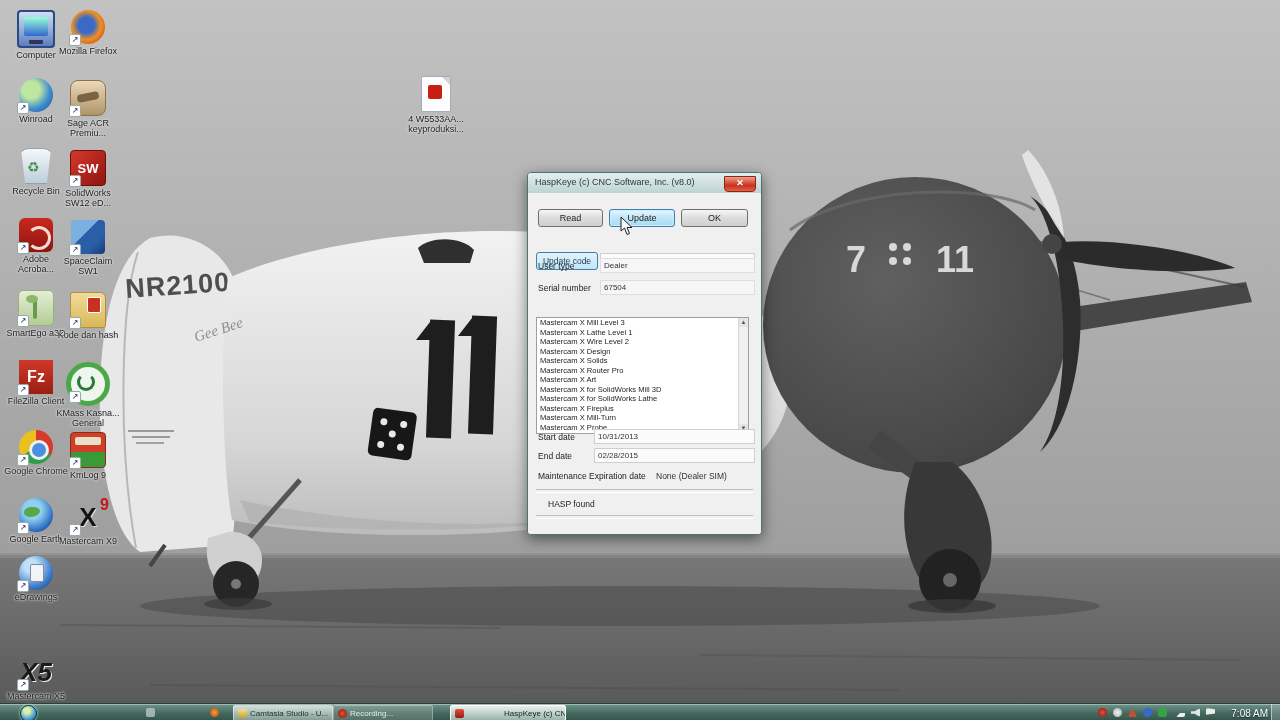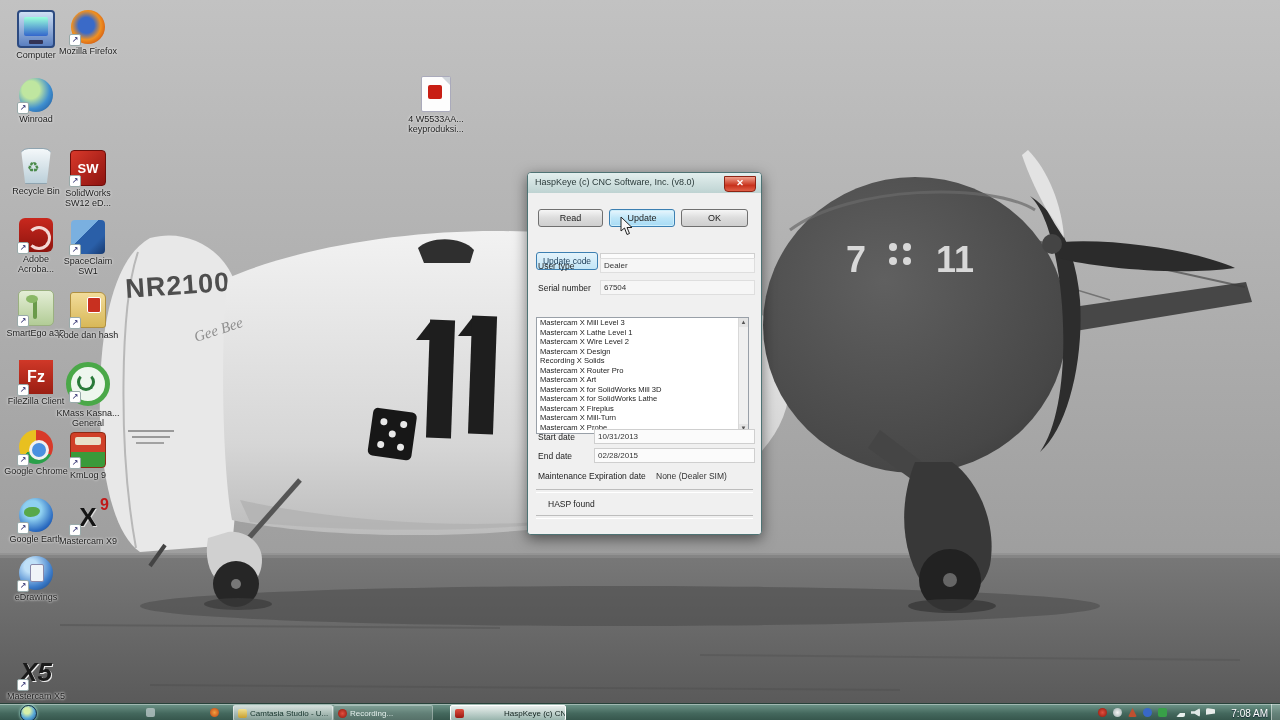"Sage ACR Premiu..." div.icon-cell { html: none -> <div> <div> <div></div> </div> <div>Sage ACR Premiu...</div> </div> }
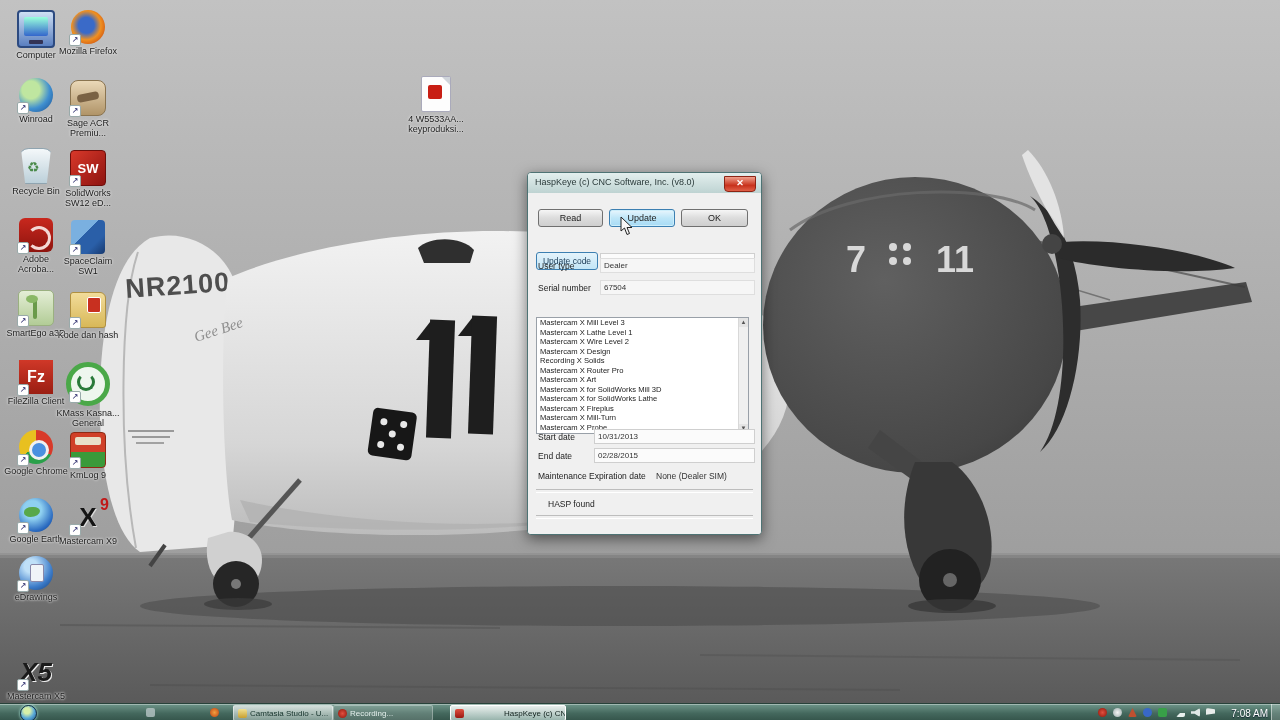"Recording X Solids" div.lb-item { text: Recording -> Mastercam }
